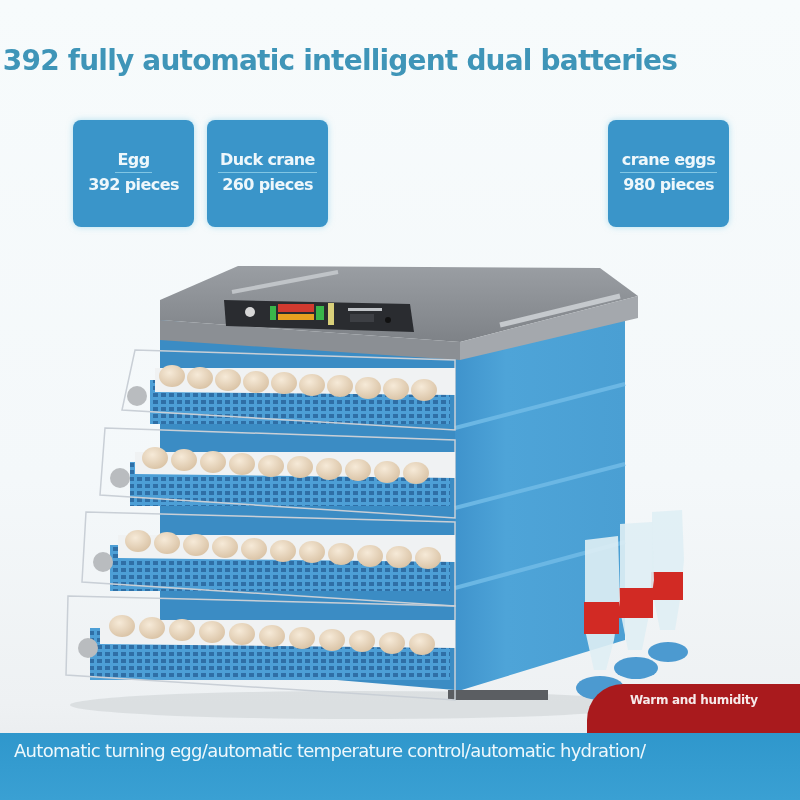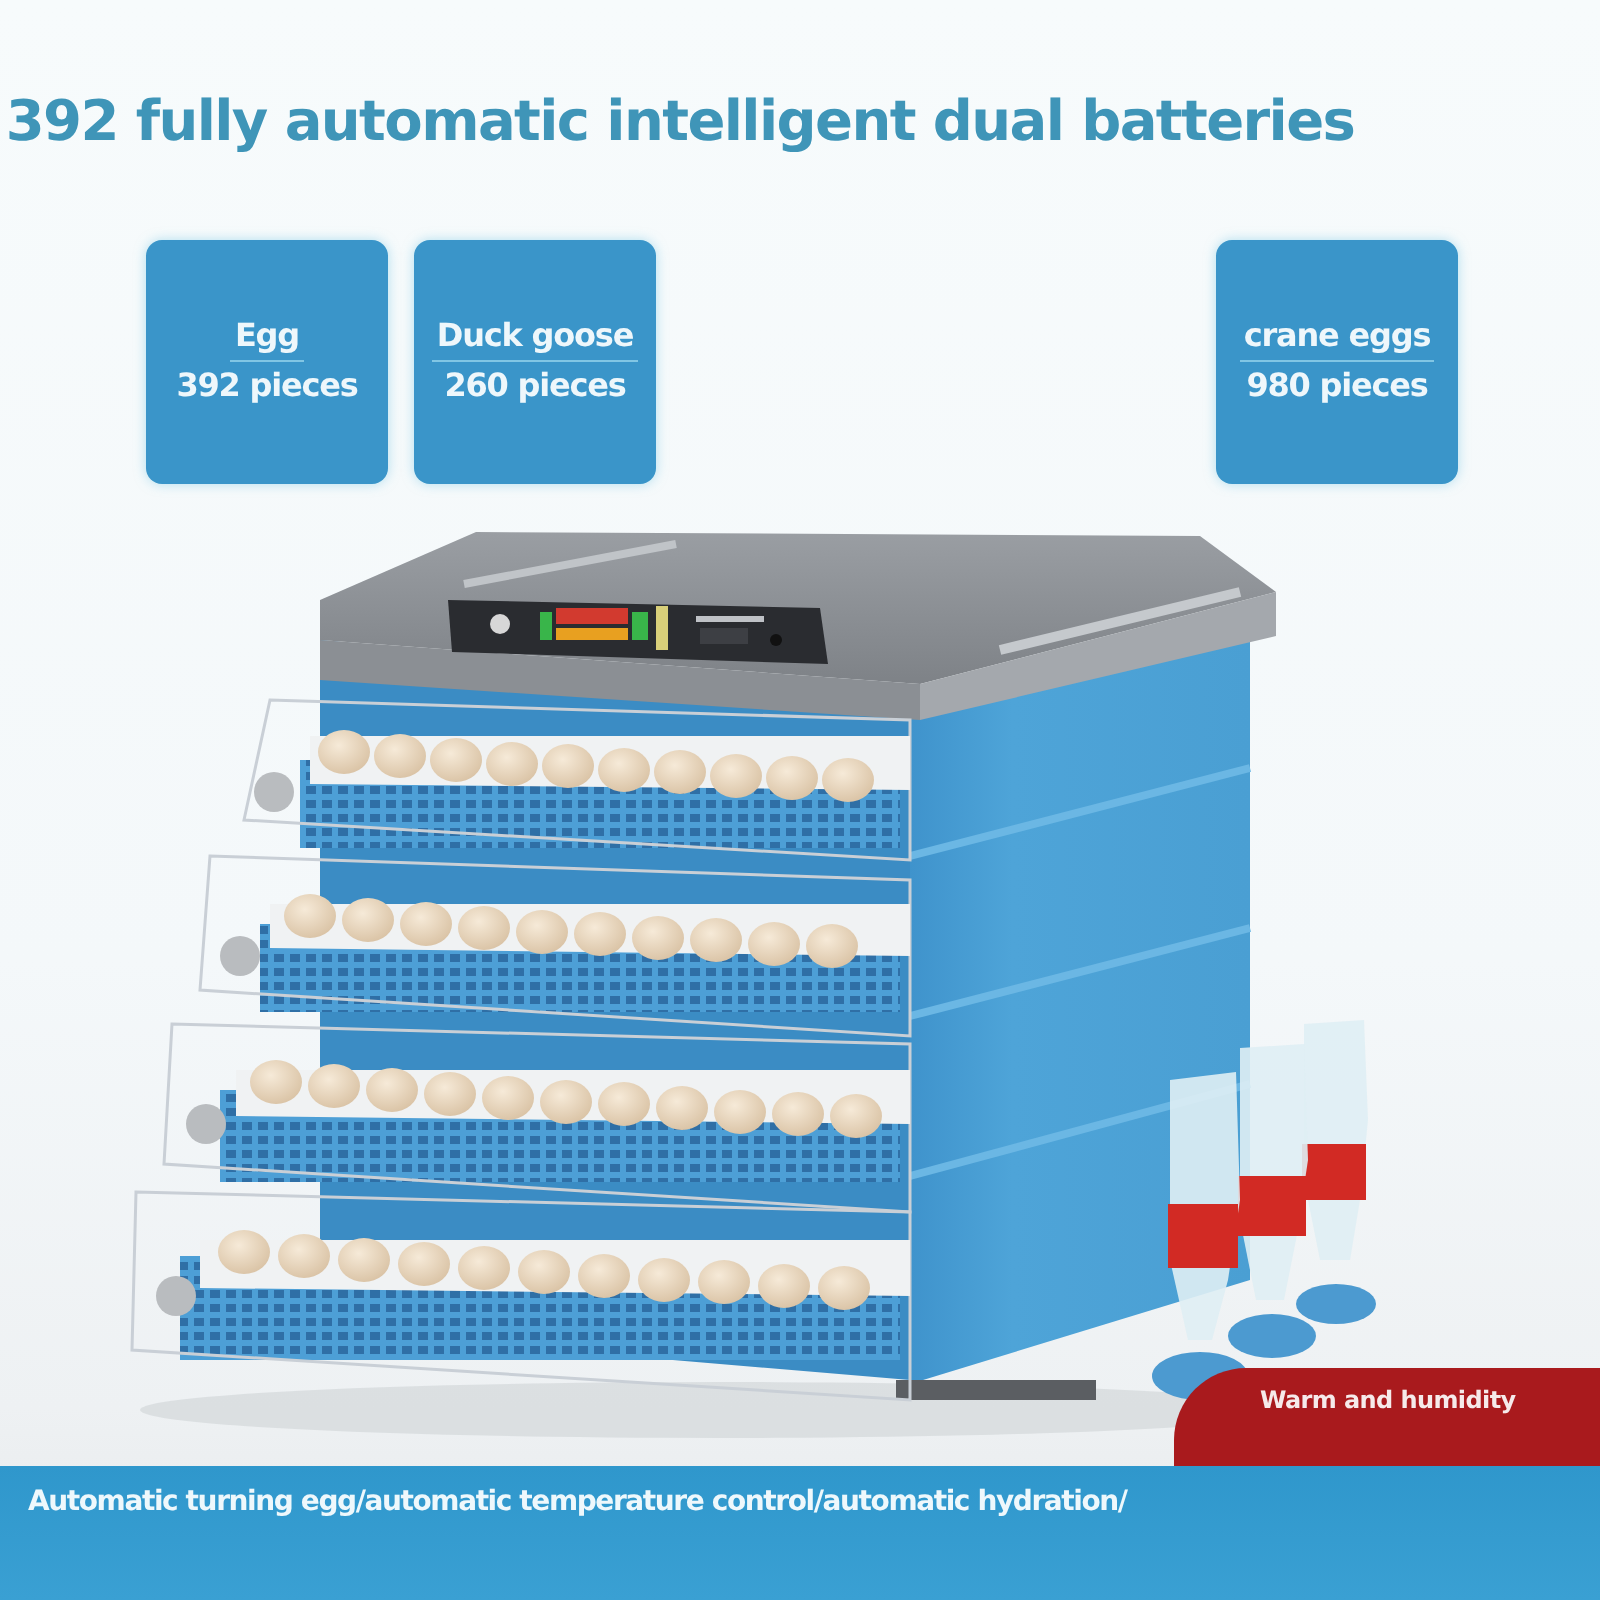"Egg" .card { height: 122px -> 107px }
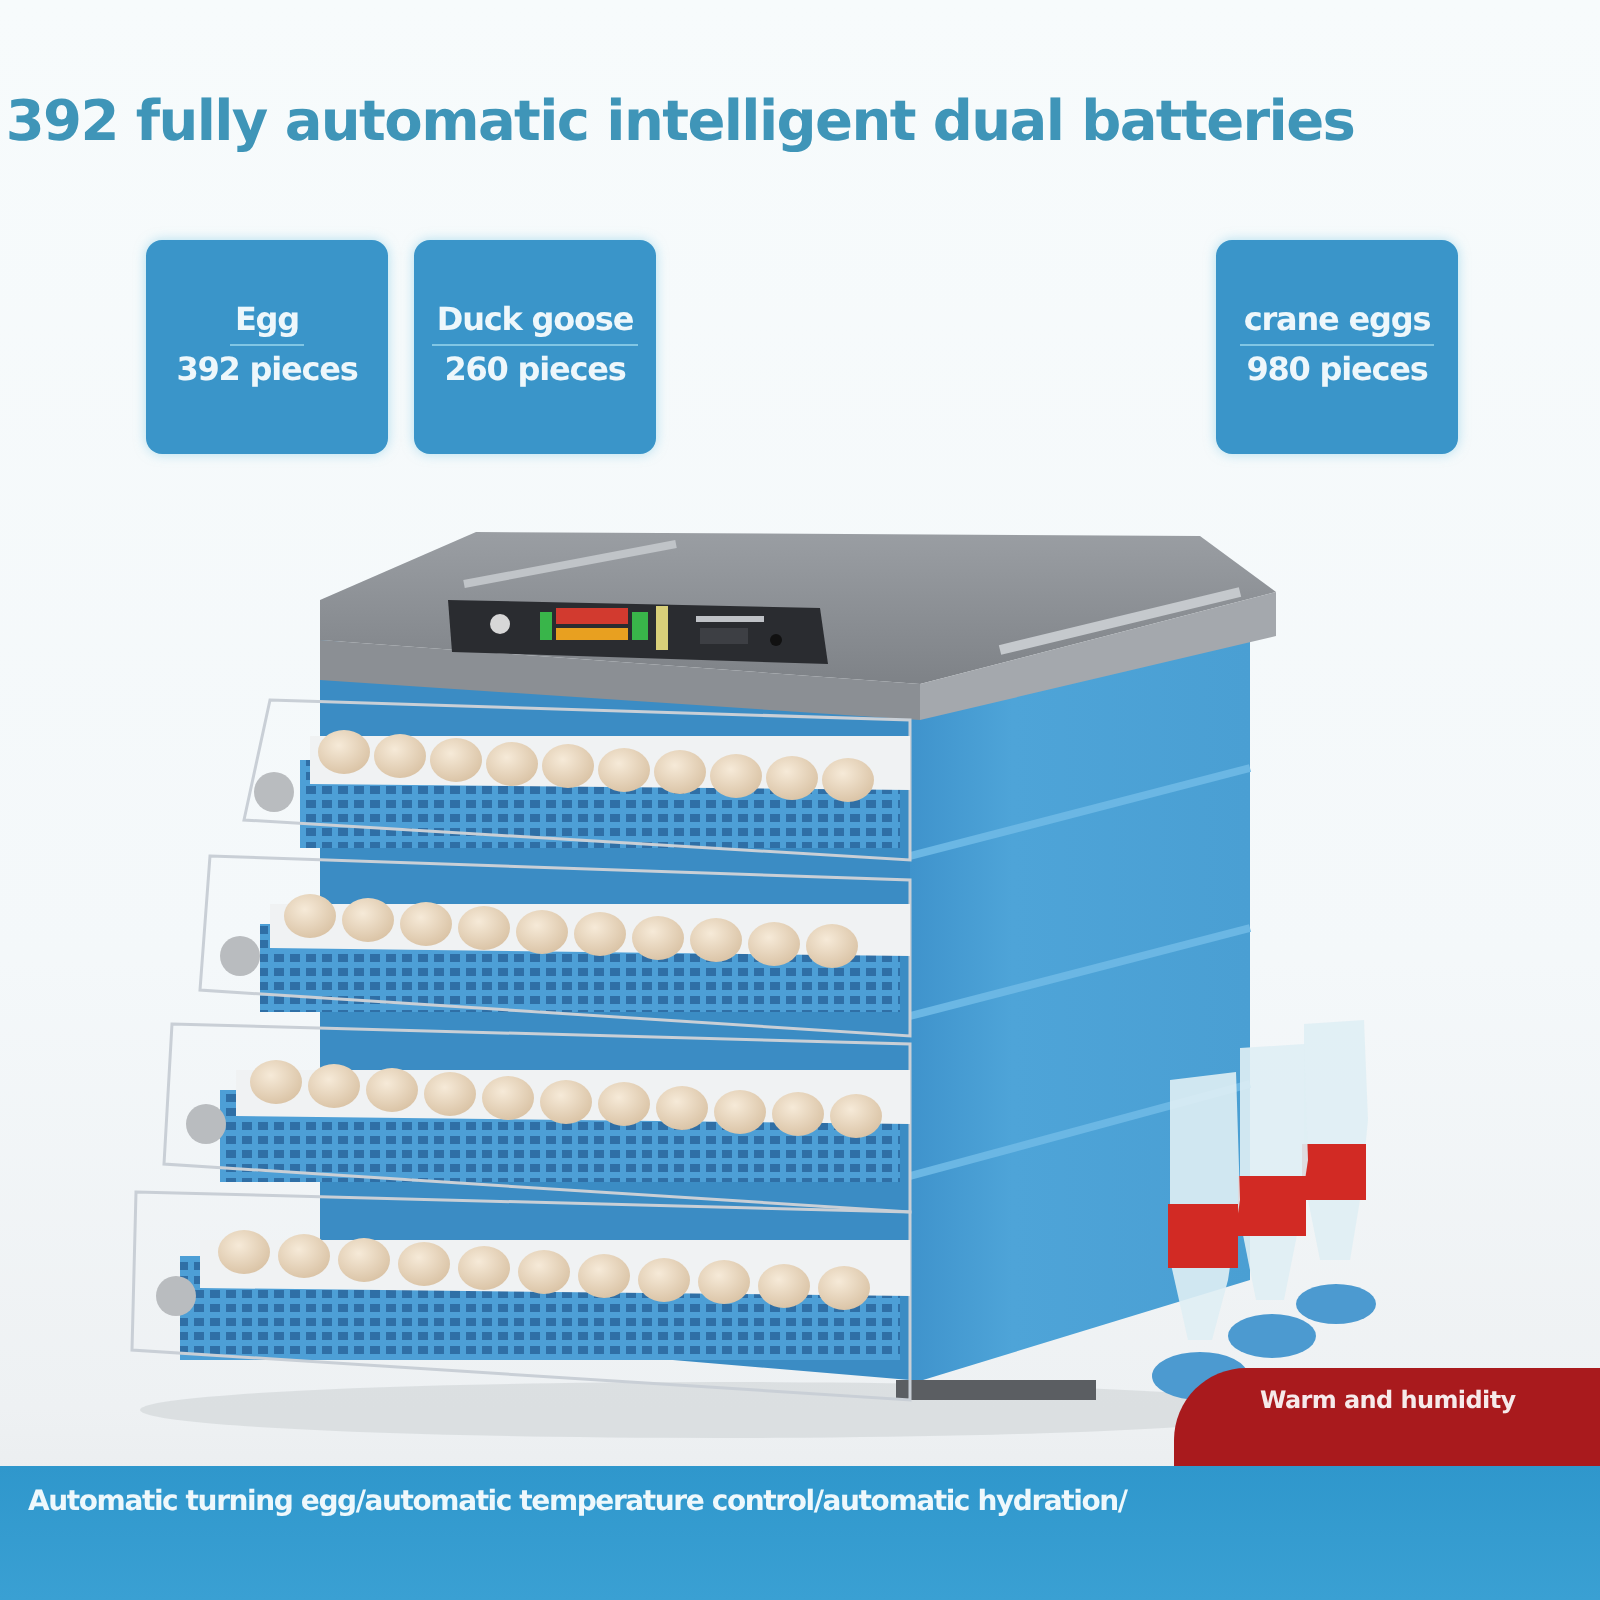"Duck goose" div.name { text: goose -> crane }
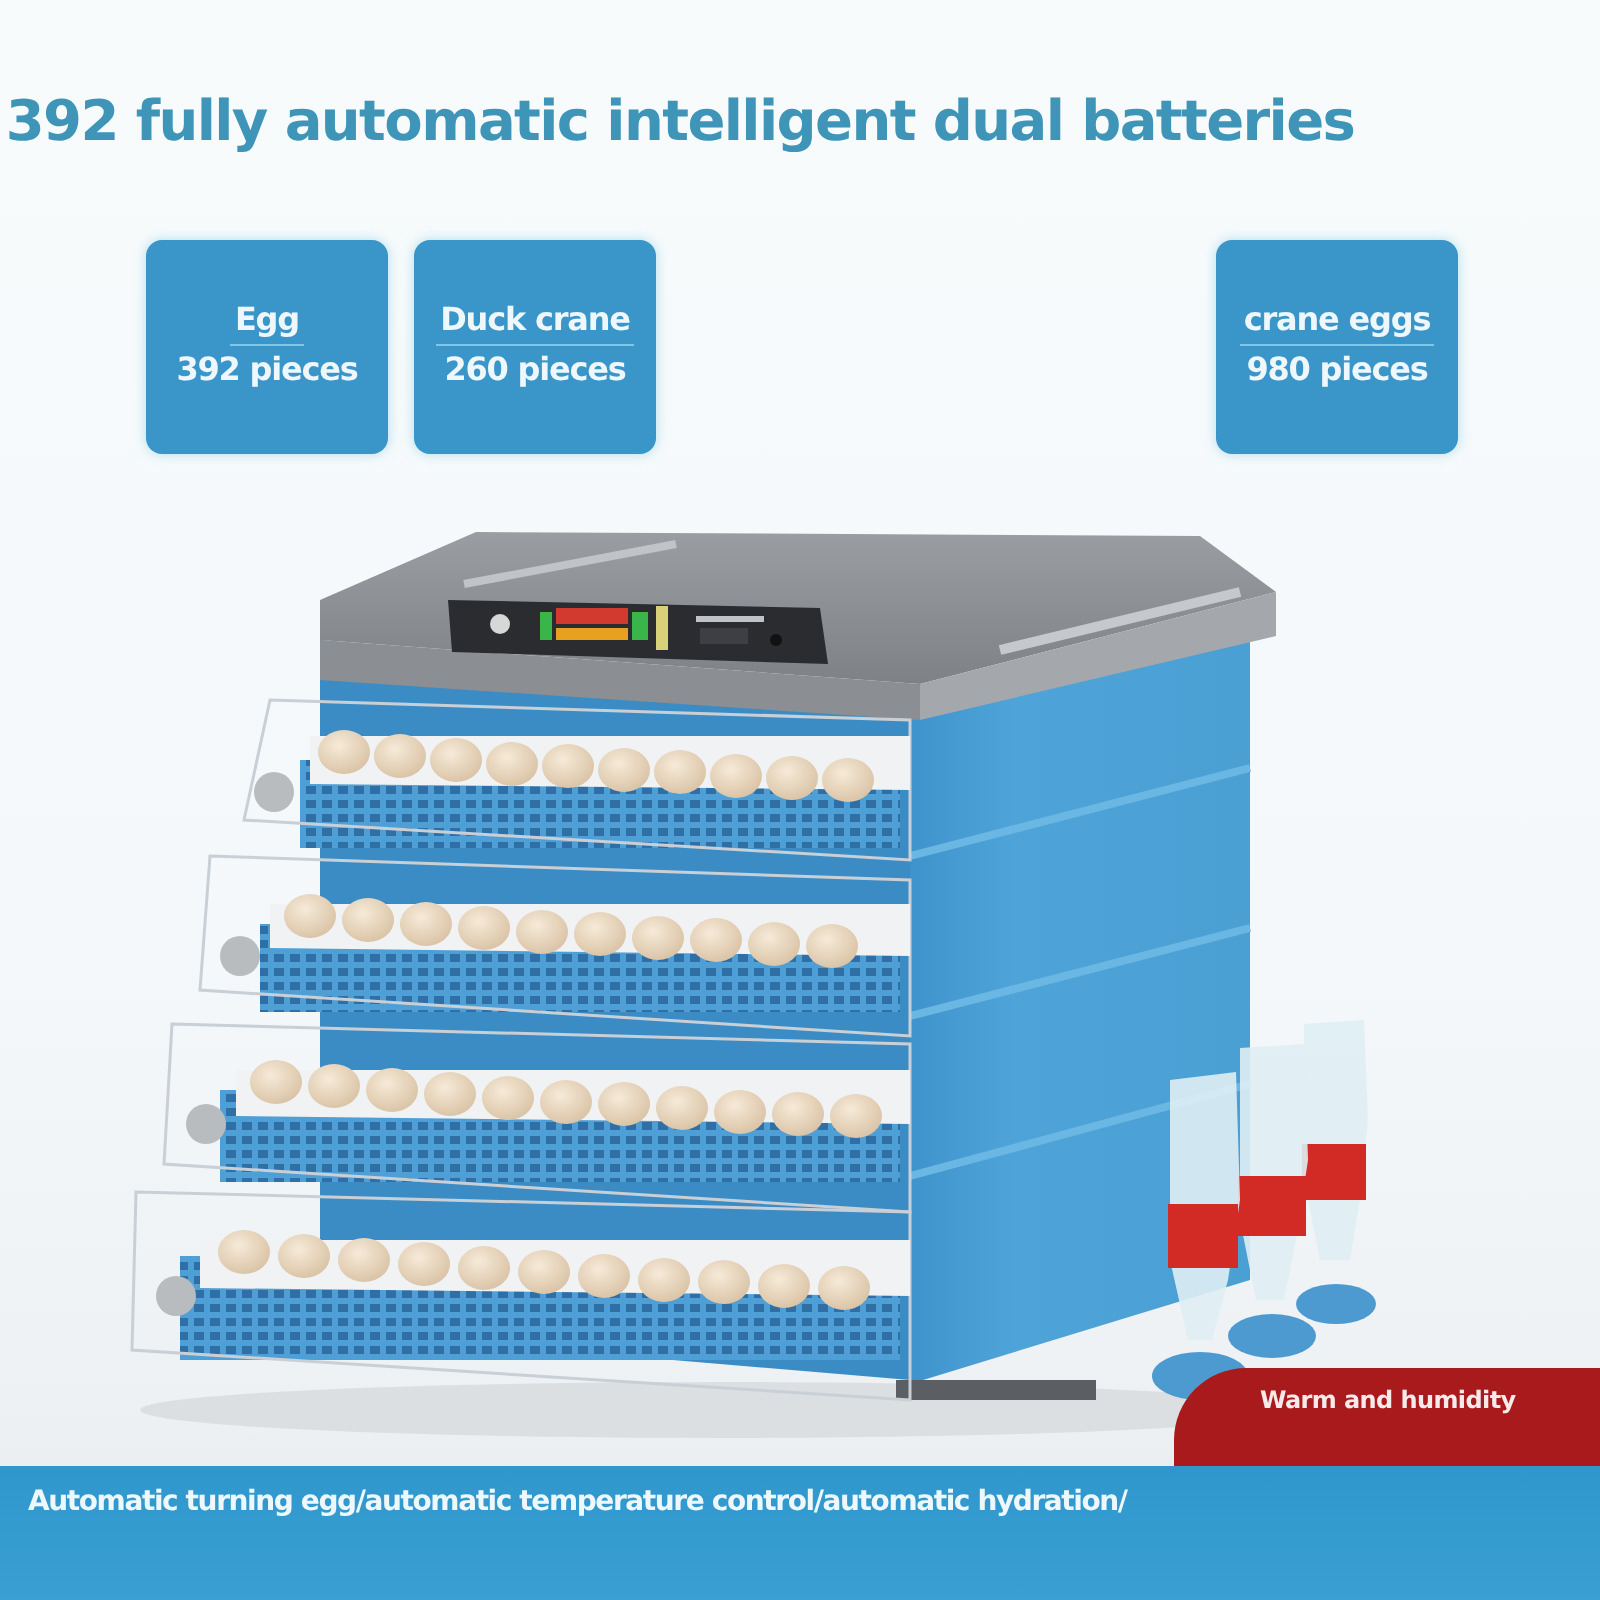"Automatic turning egg/automatic" .footer-text { font-size: 14px -> 18px; font-weight: bold -> normal }
